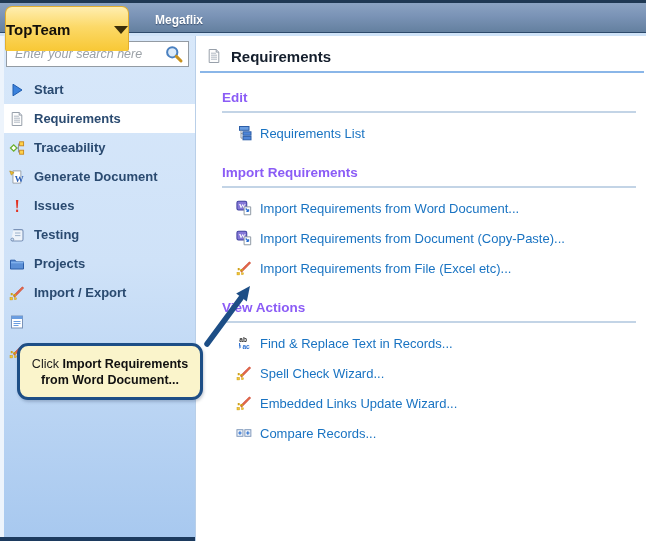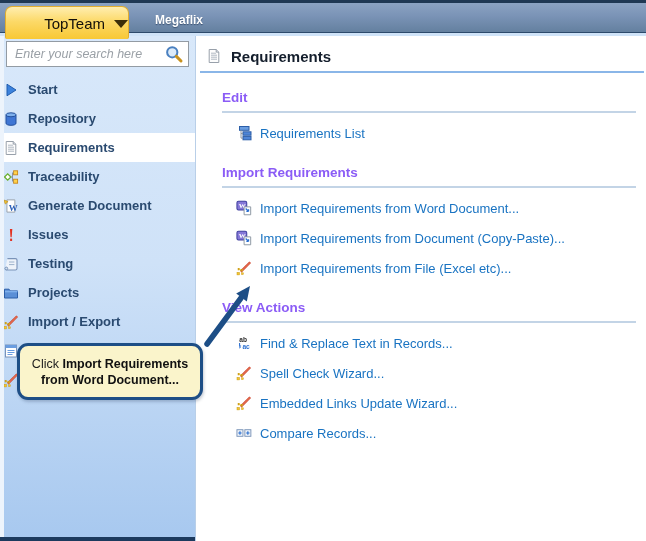"TopTeam" .topteam-btn { font-weight: normal -> bold; height: 33px -> 45px; justify-content: flex-end -> space-between }
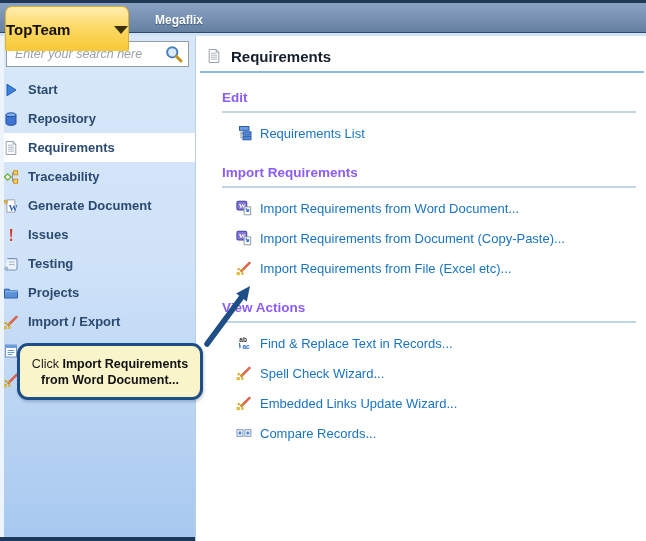"Start" .side-item { padding-left: 2px -> 8px }
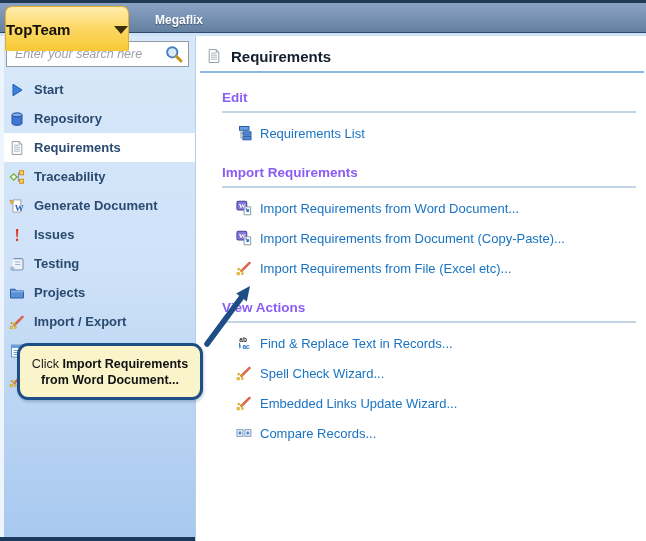"Repository" div.side-item { html: <div> <span> <svg> <path></path> <ellipse></ellipse> </svg> </span> <span>Repository</span> </div> -> none }
